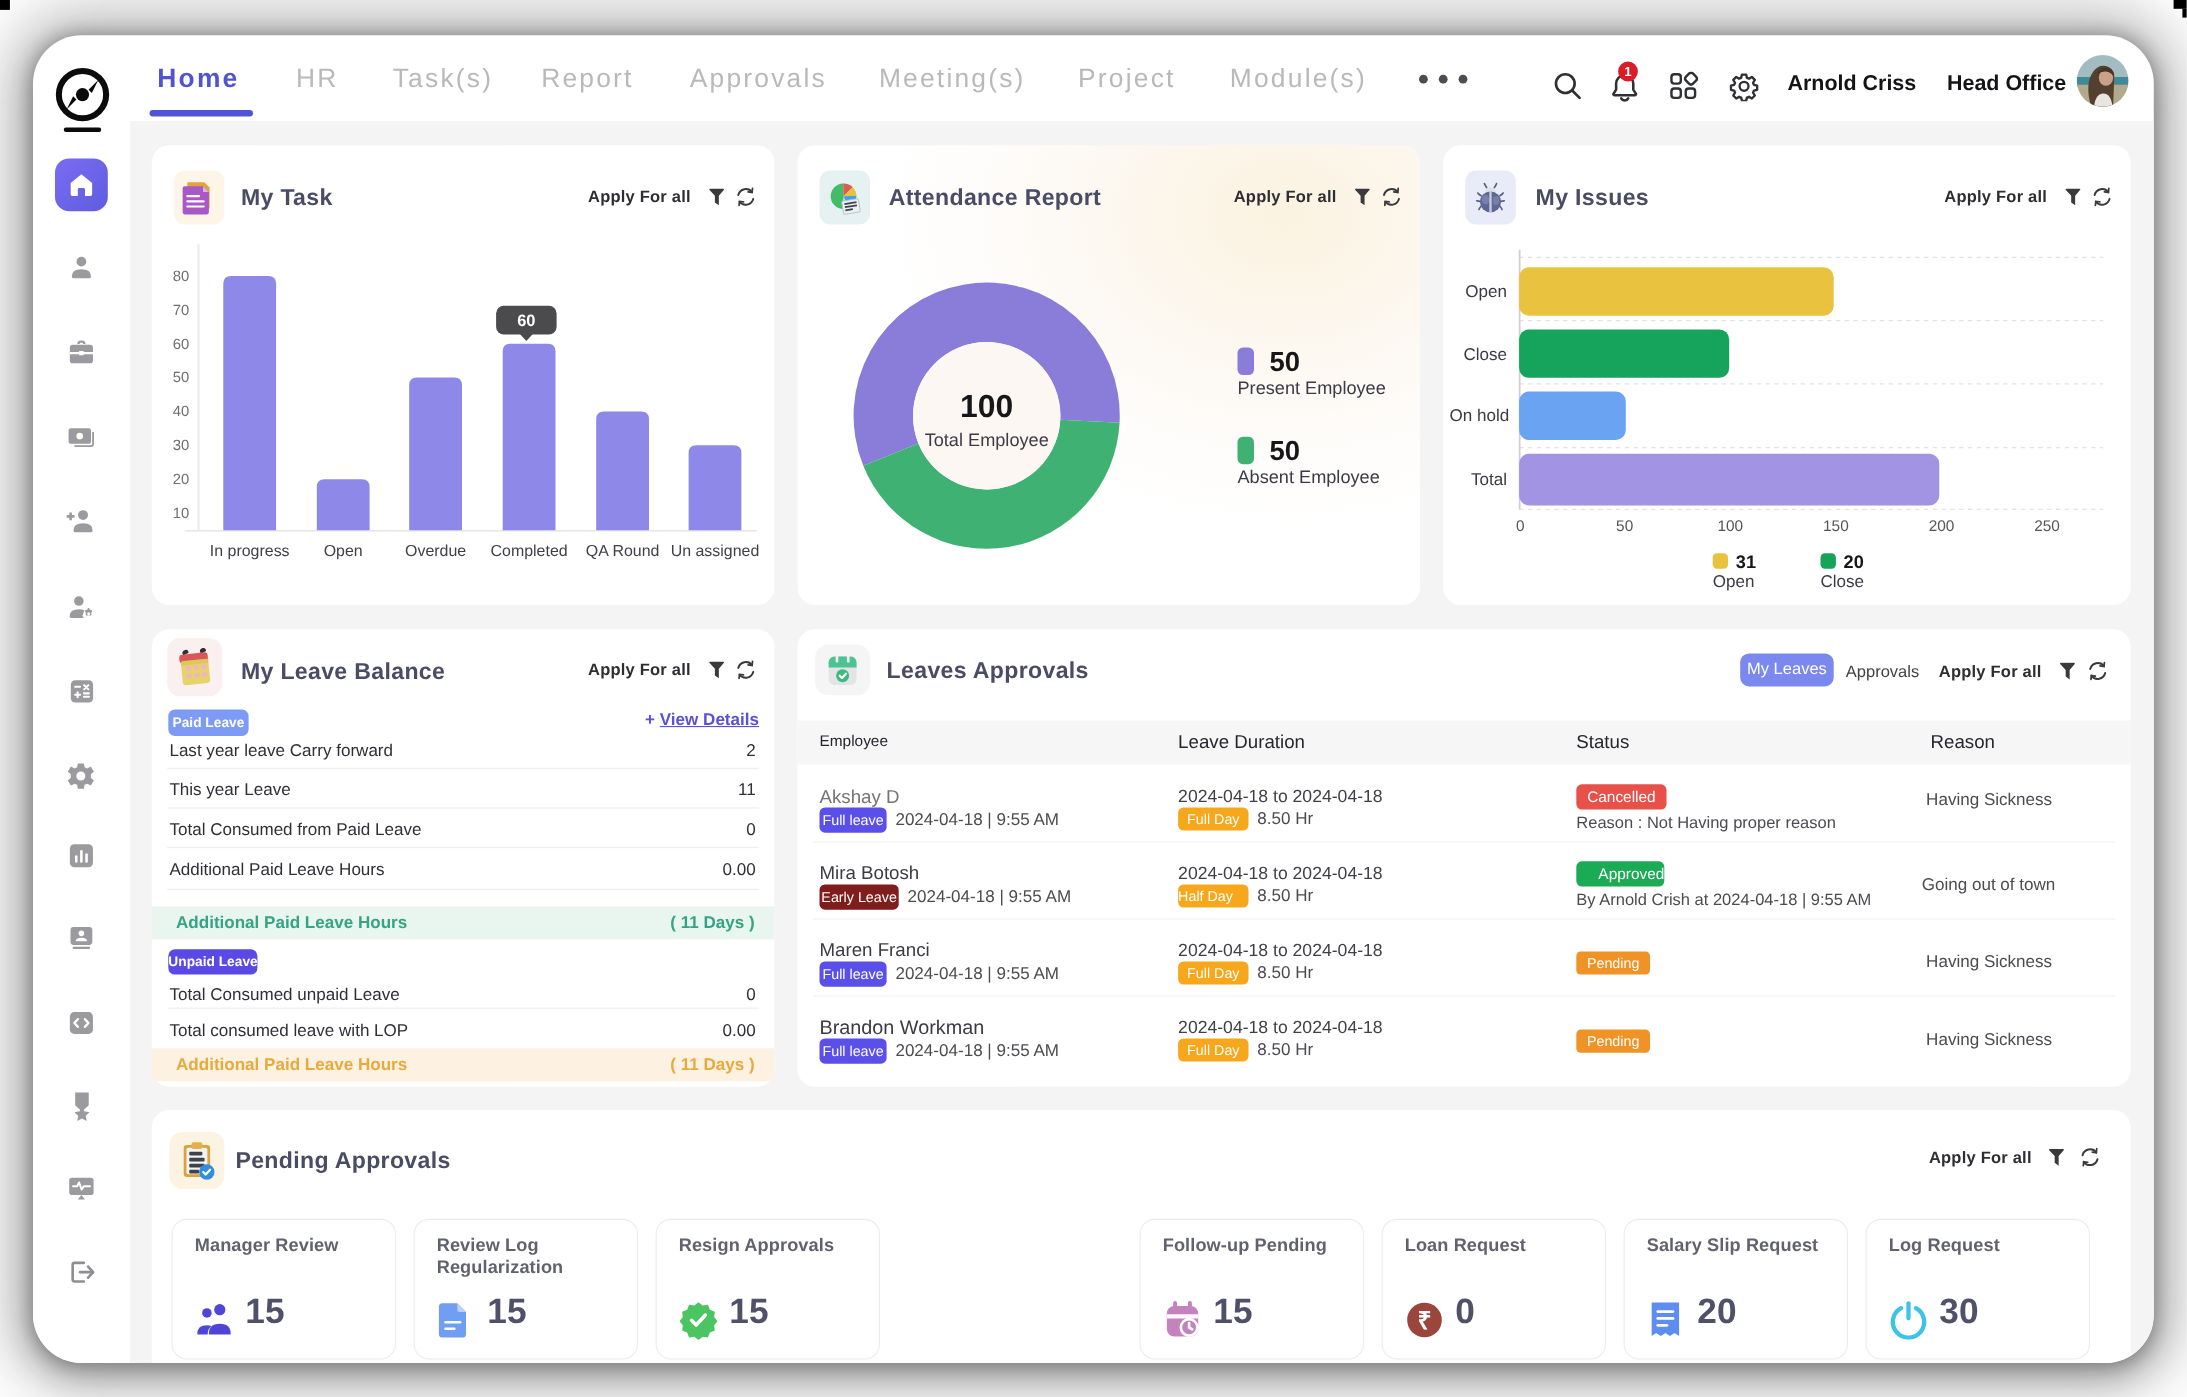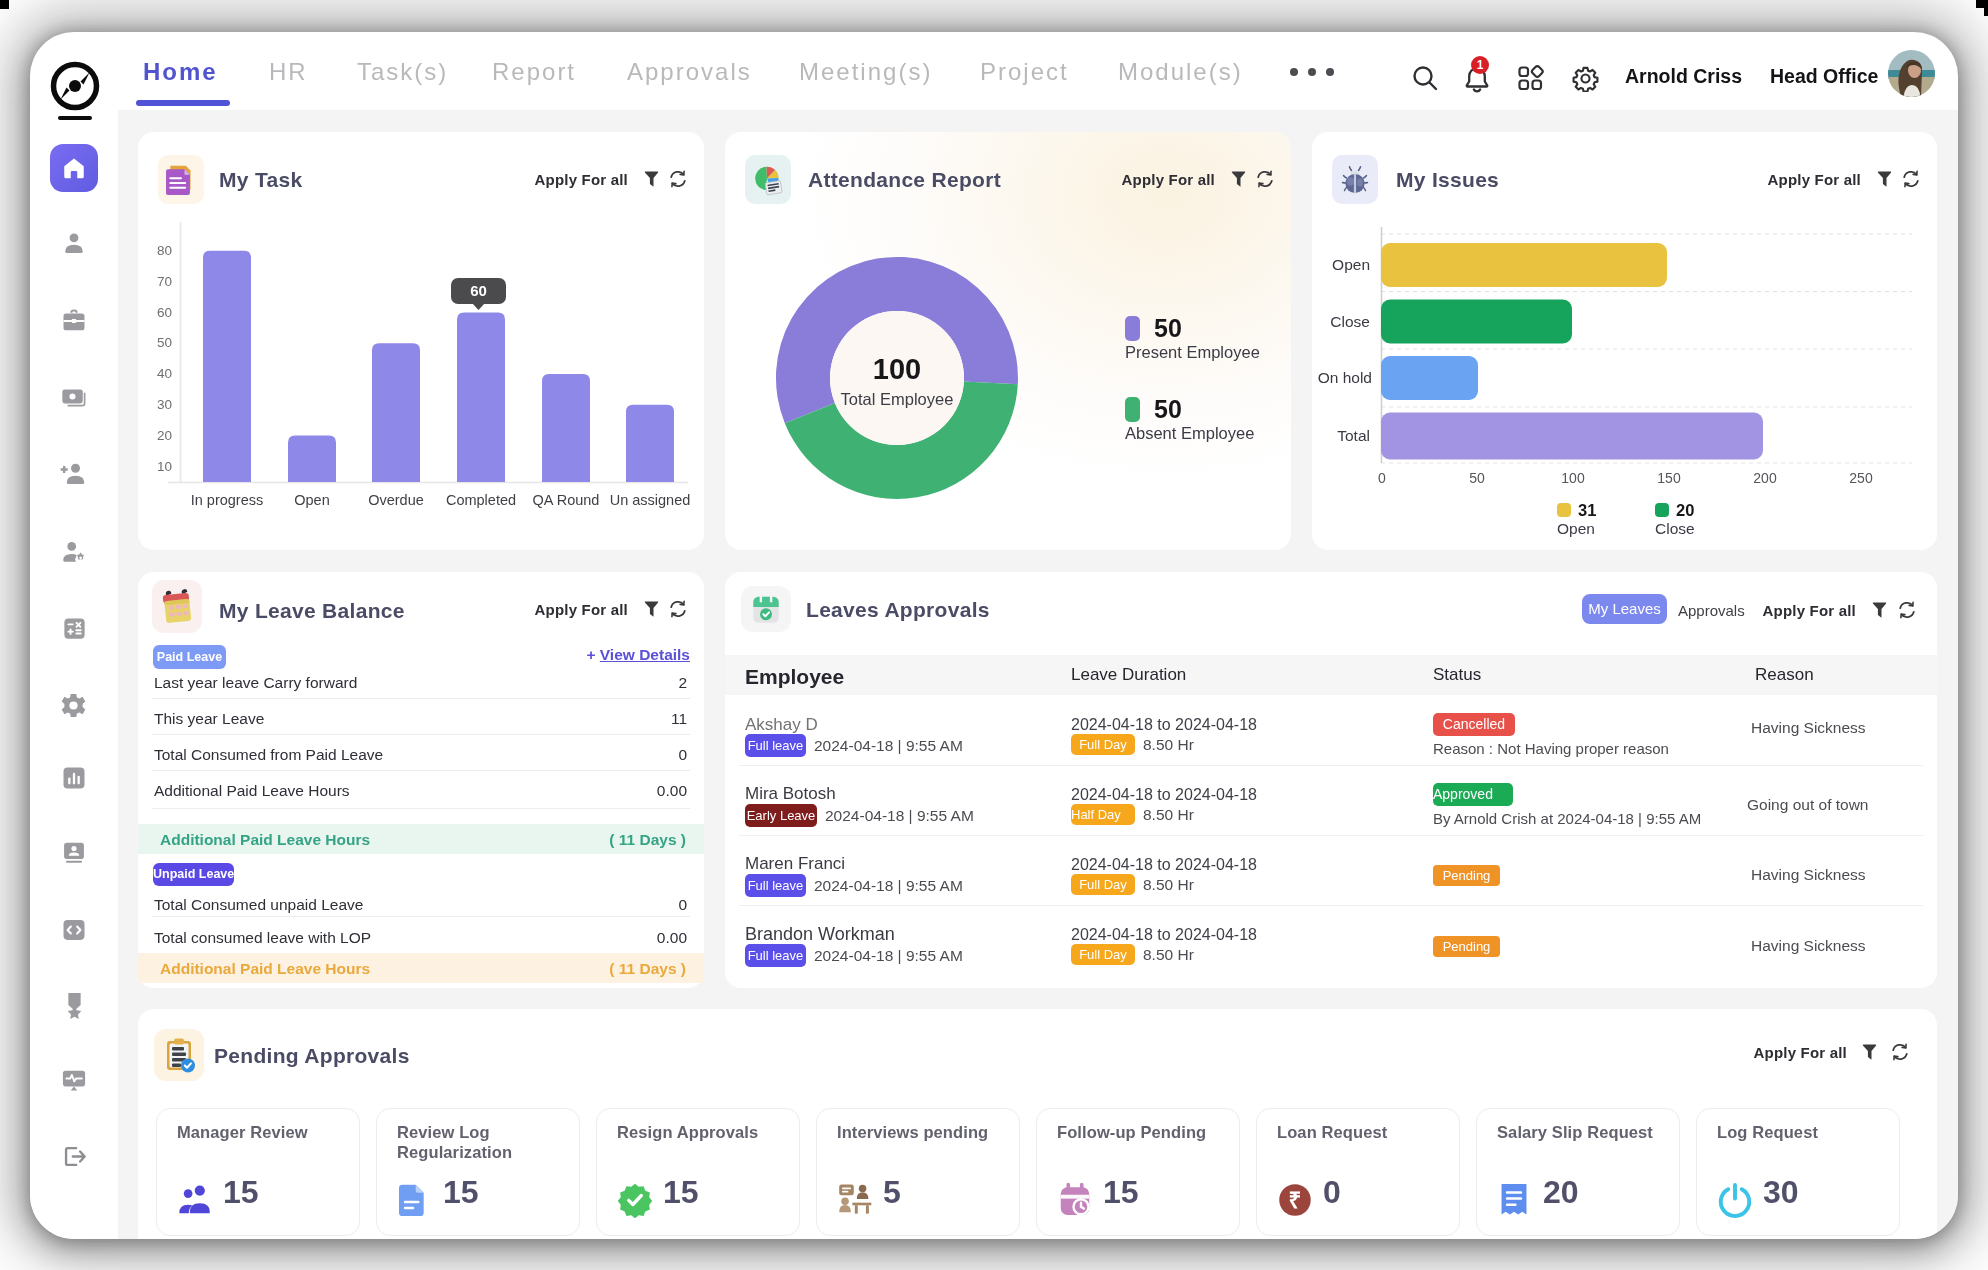"Employee" span { font-size: 21px -> 14px; font-weight: 700 -> 400 }
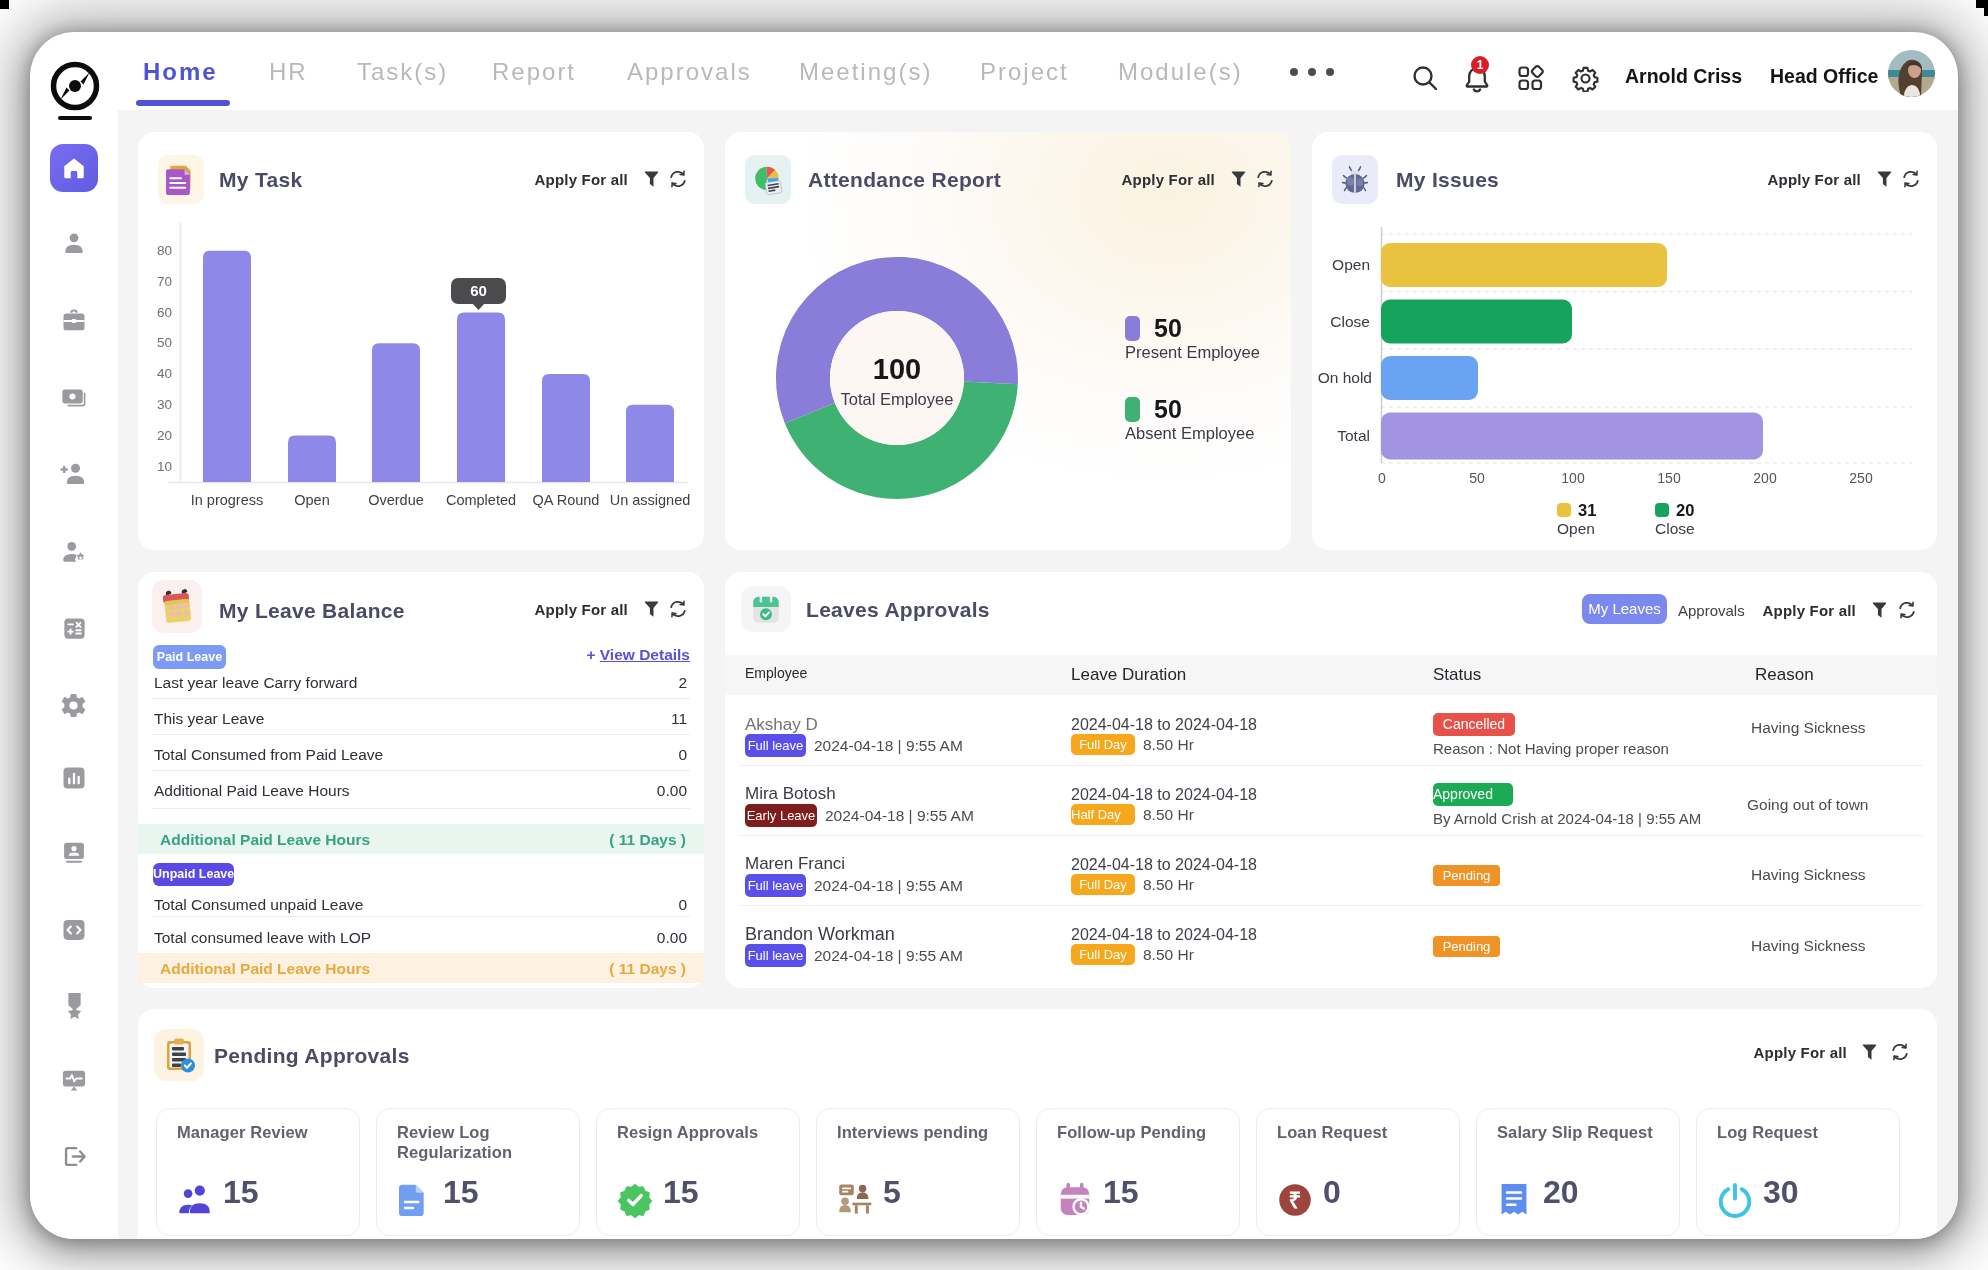"Approved" div.badge { text-align: left -> right }
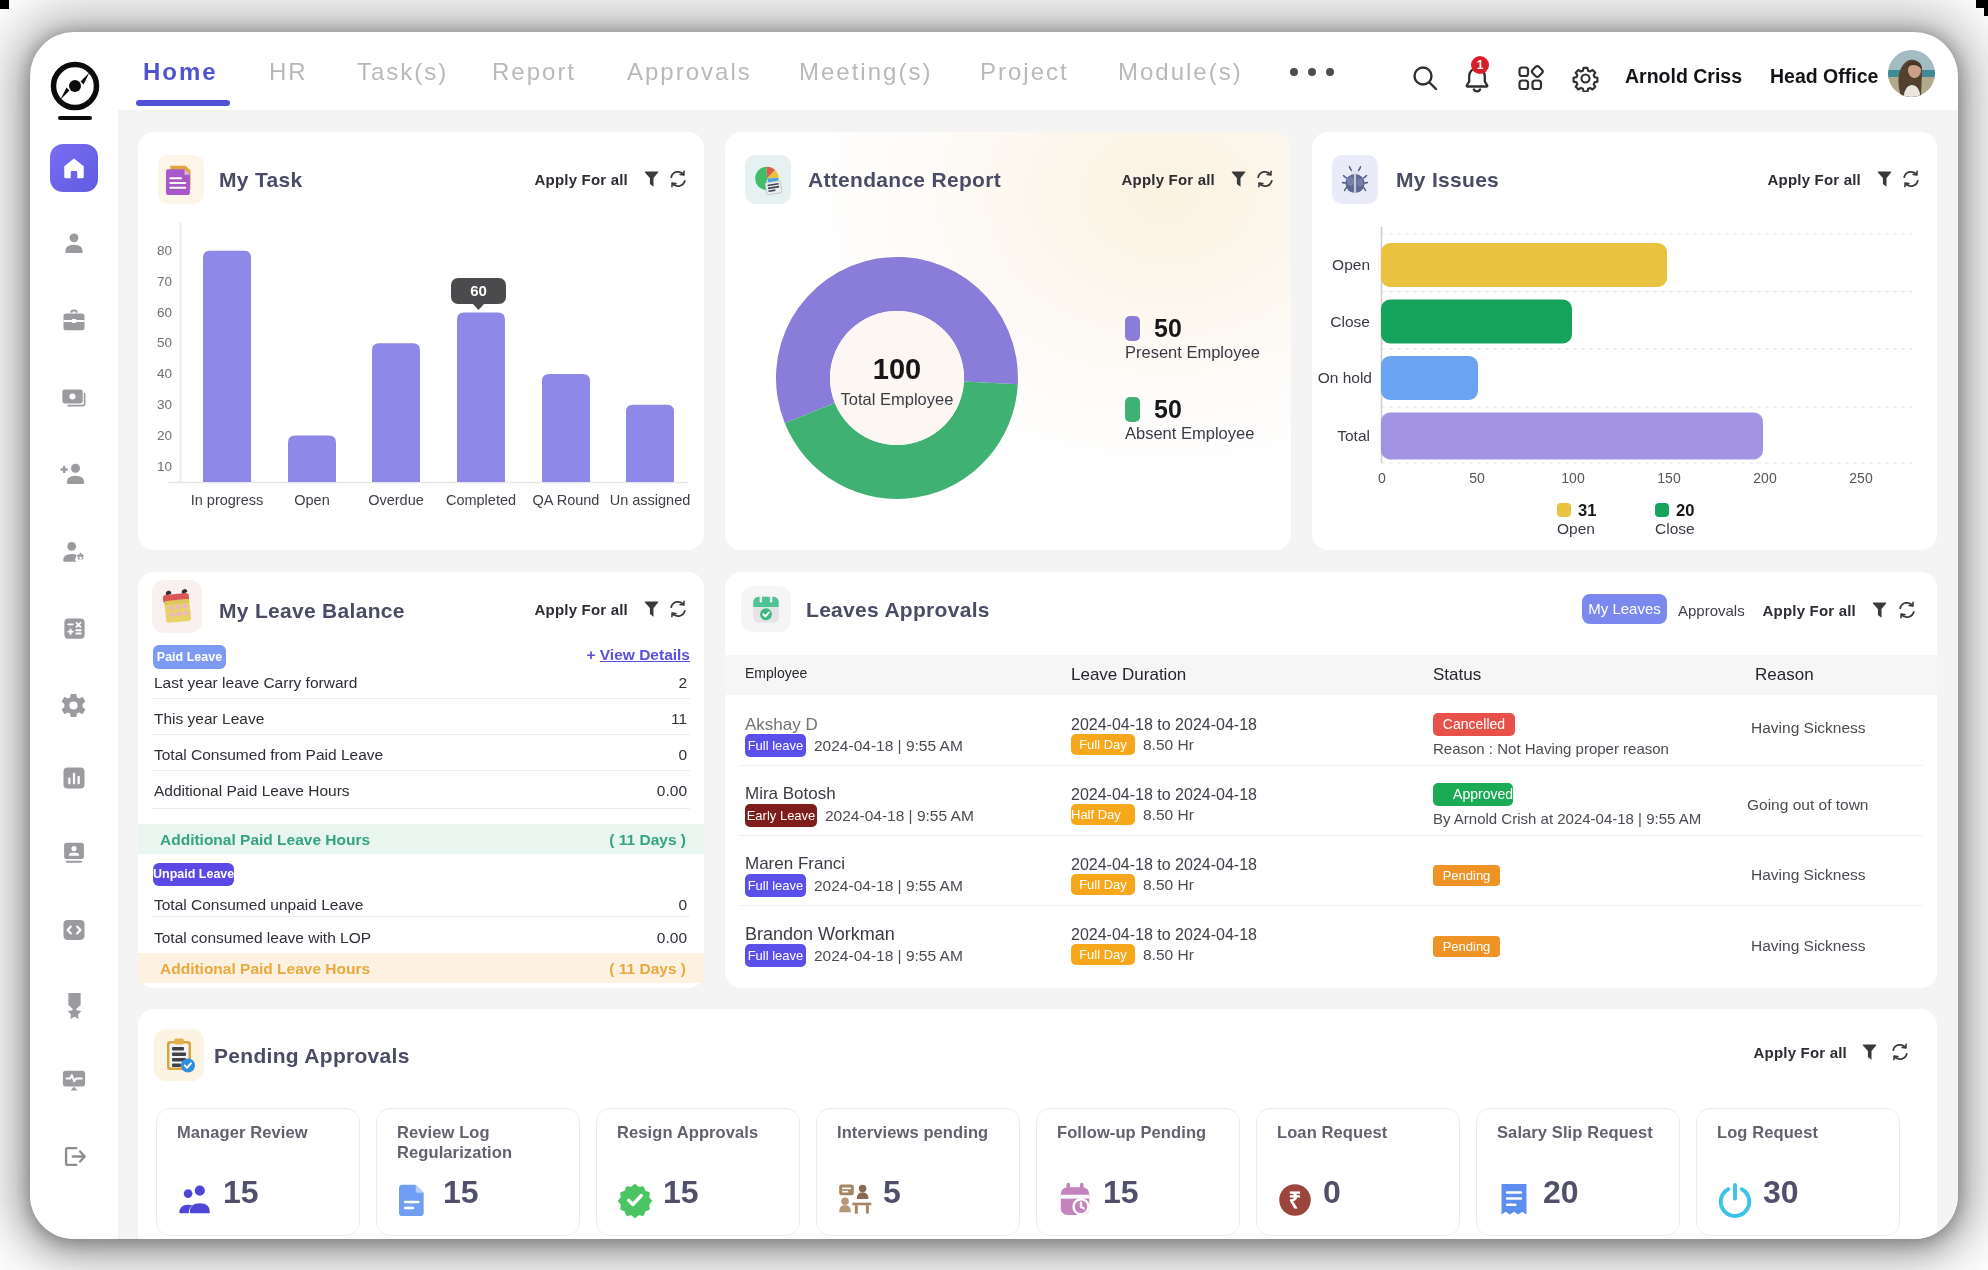"Interviews pending" div.pcard { html: <div> <div>Interviews pending</div> <svg> <rect></rect> <g> <path></path> <path></path> </g> <g> <circle></circle> <path></path> </g> <g> <circle></circle> <path></path> </g> <path></path> <rect></rect> <rect></rect> </svg> <div>5</div> </div> -> none }
